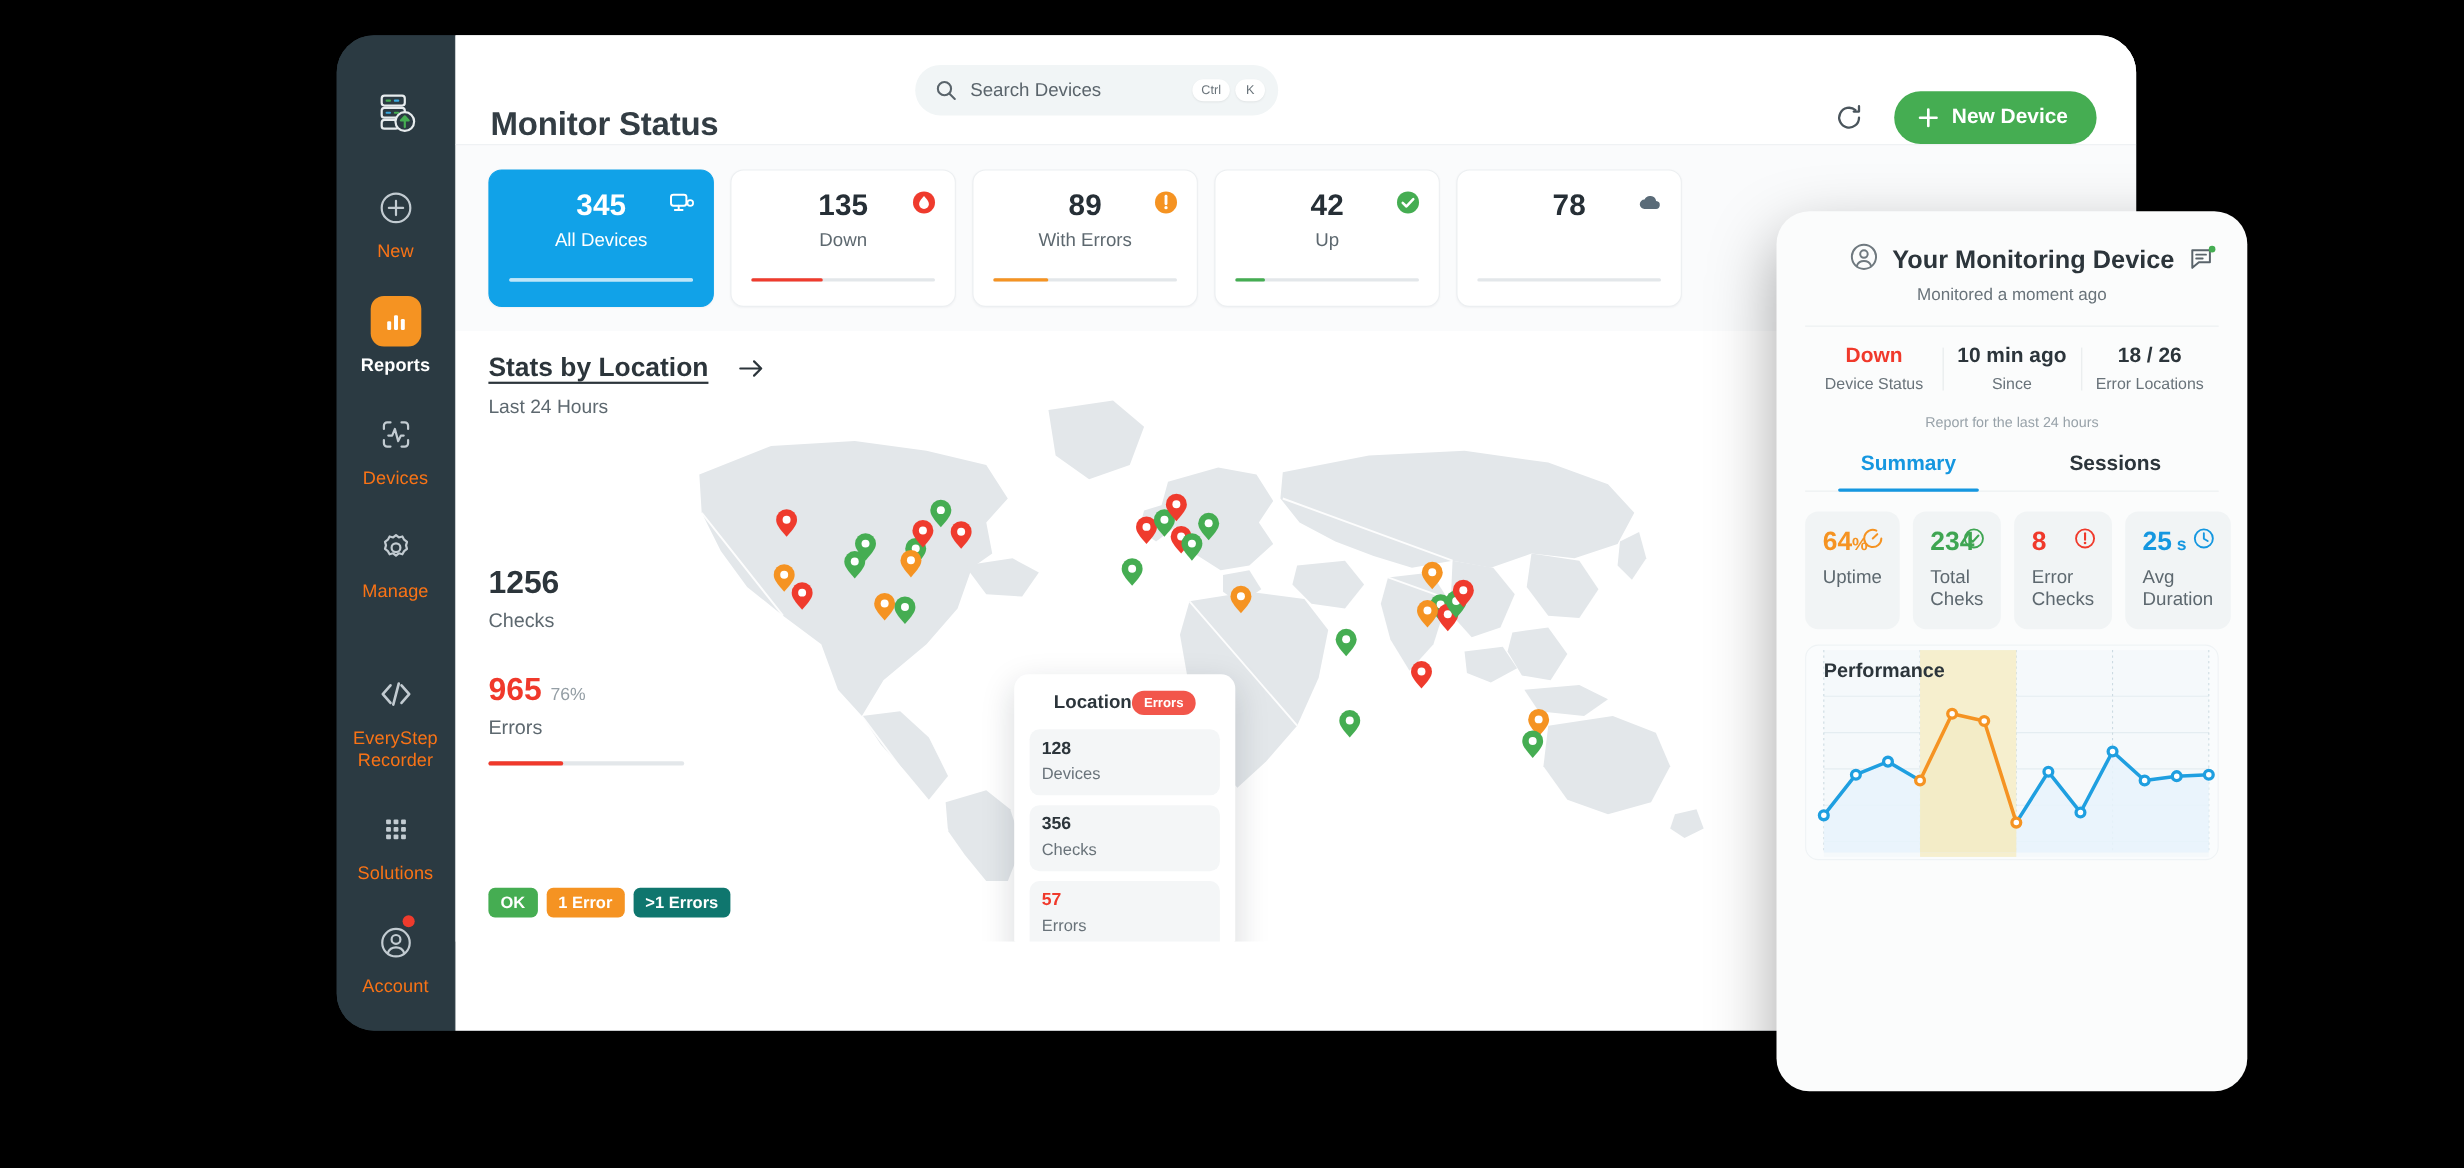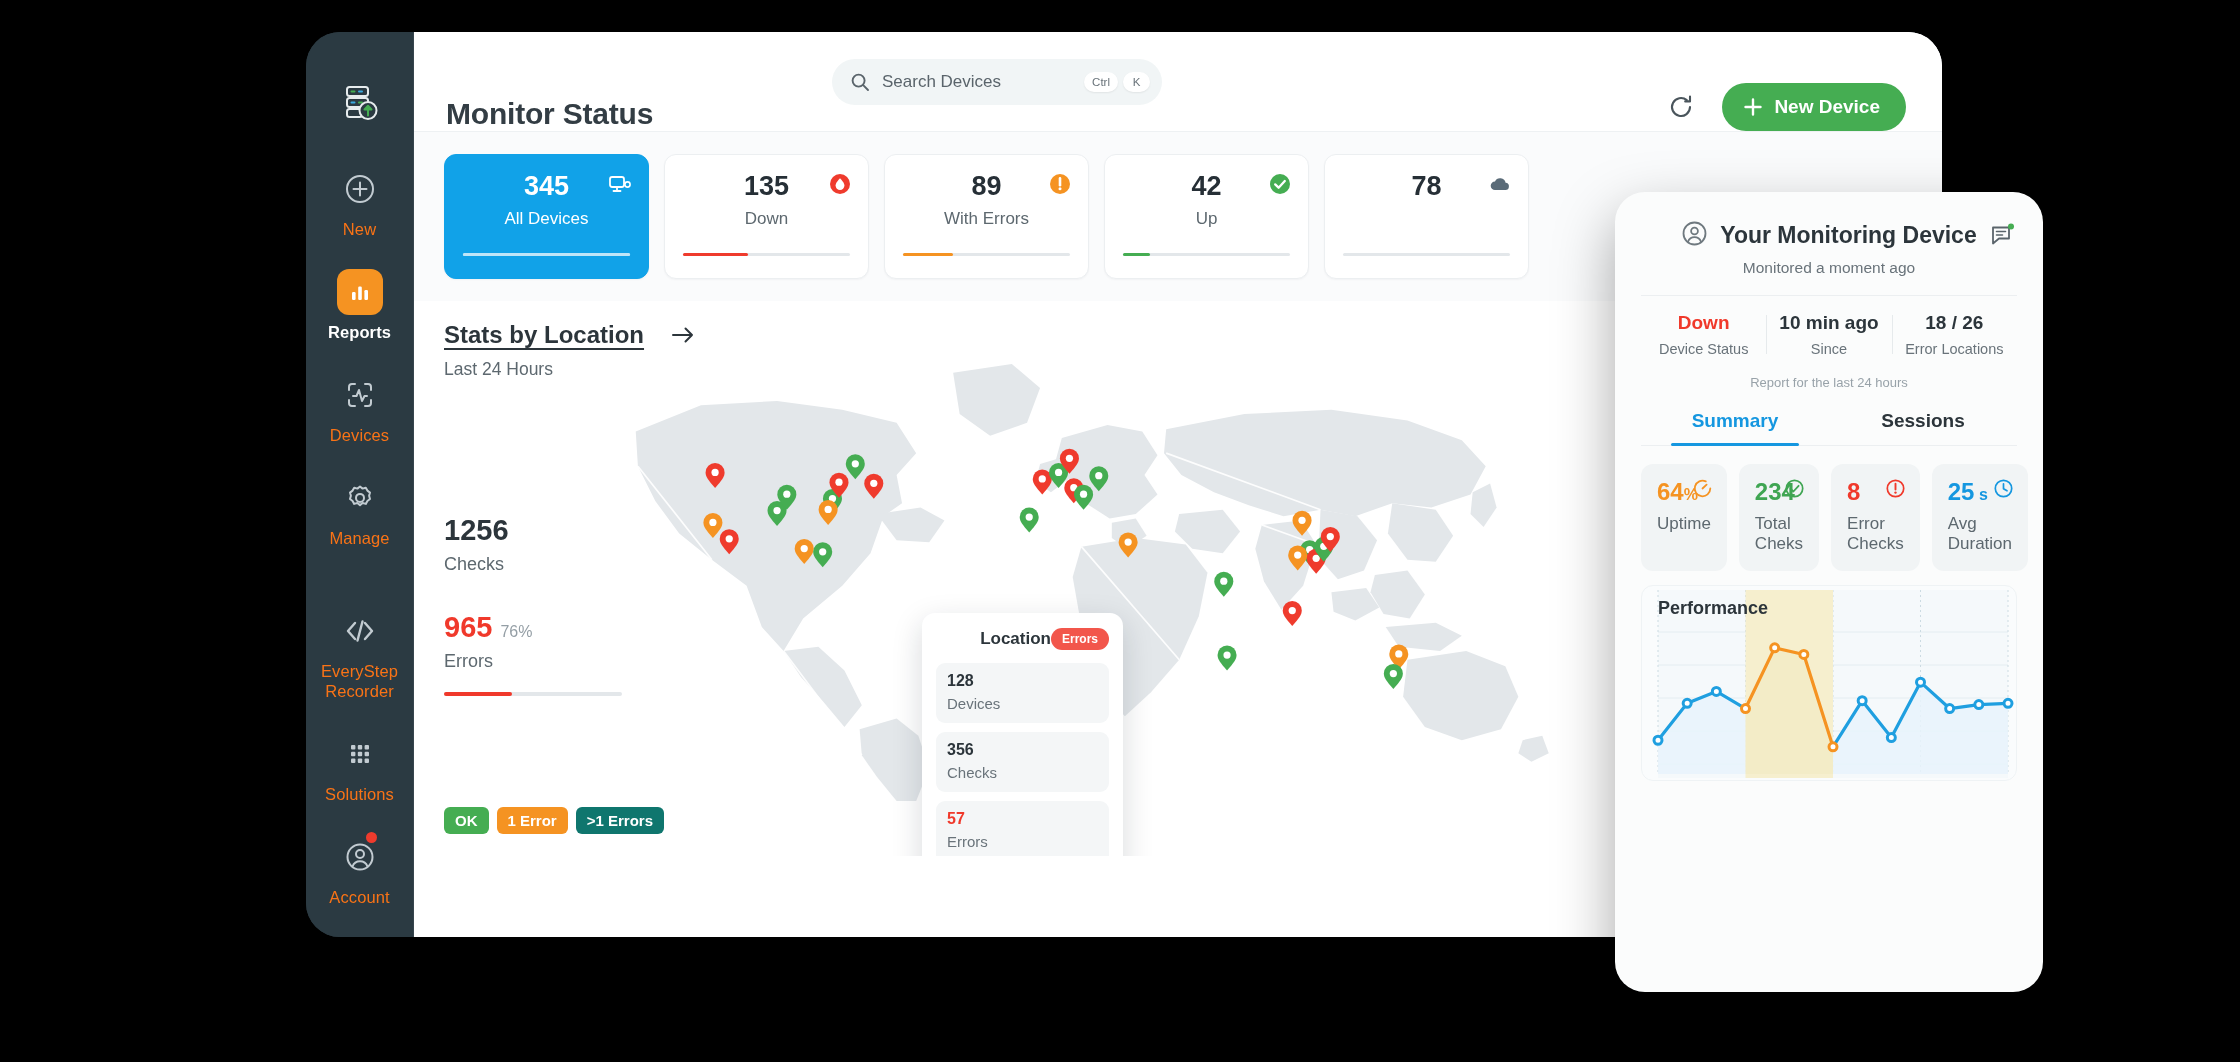"Location" #loc-head { justify-content: flex-end -> center }
